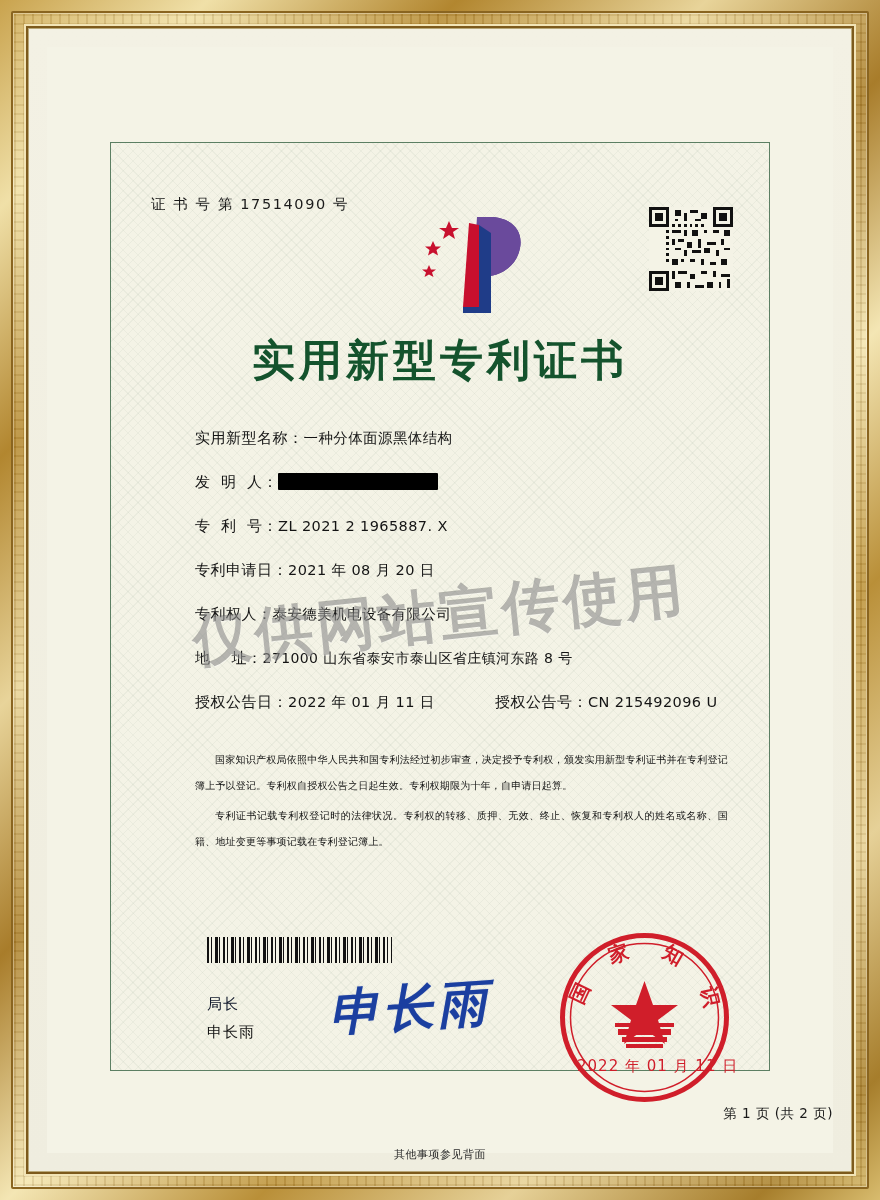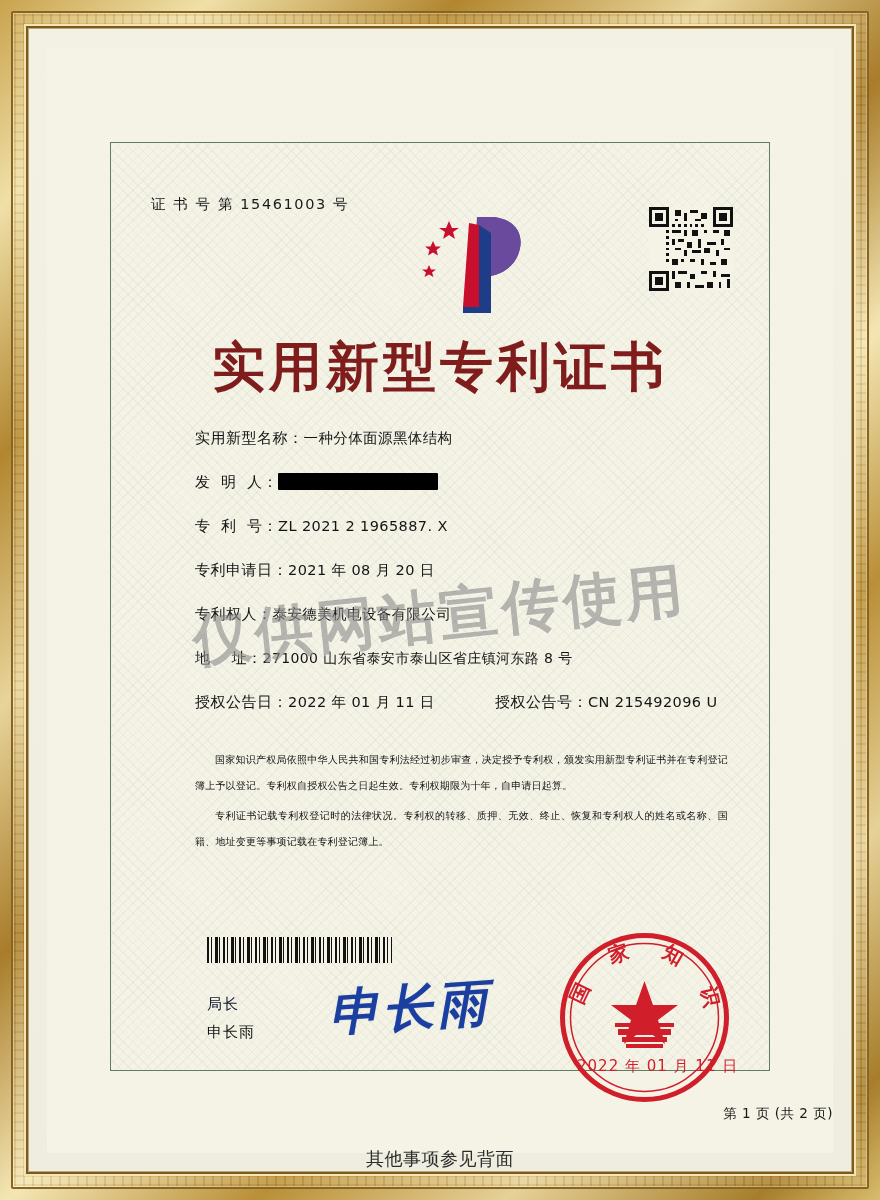"证 书 号 第 15461003" div.cert-no { text: 15461003 -> 17514090 }
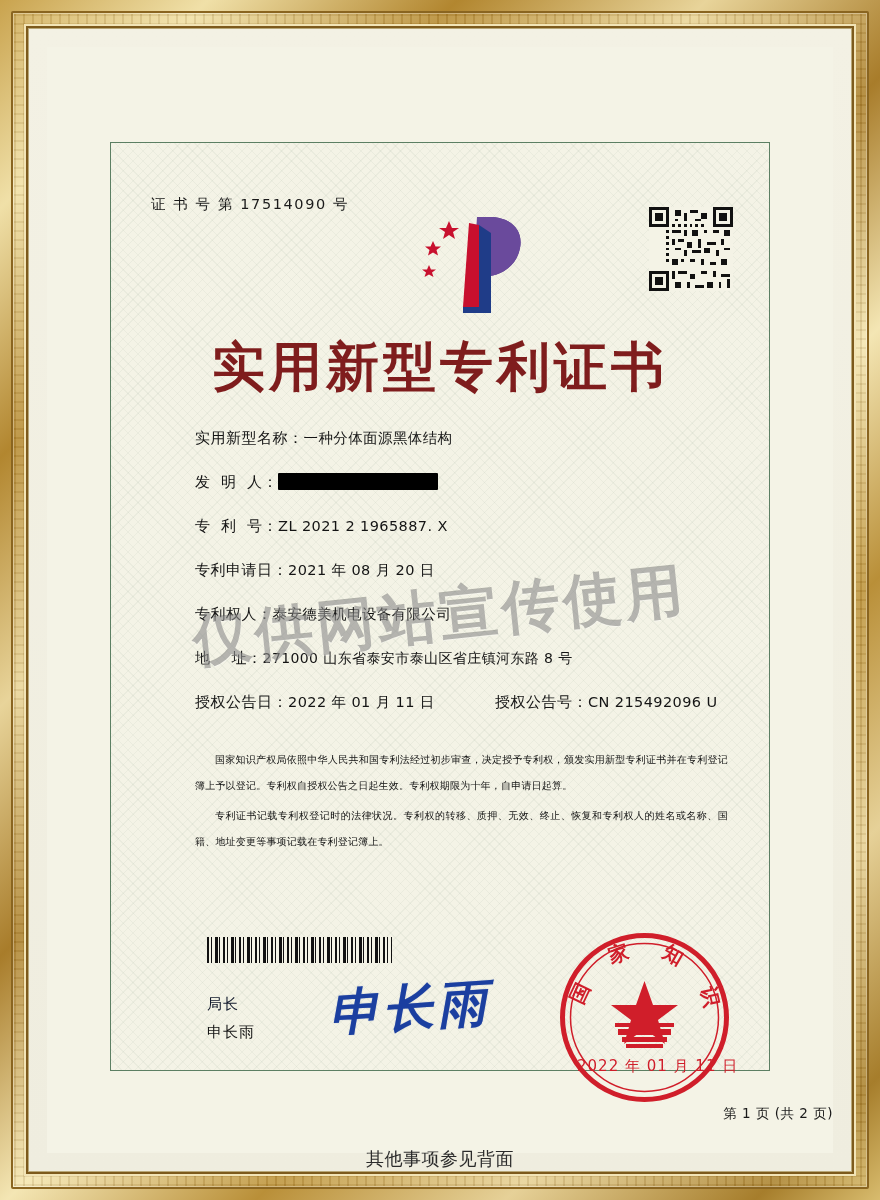"实用新型专利证书" .title { color: #7f1d1d -> #14532d; font-size: 53px -> 43px }
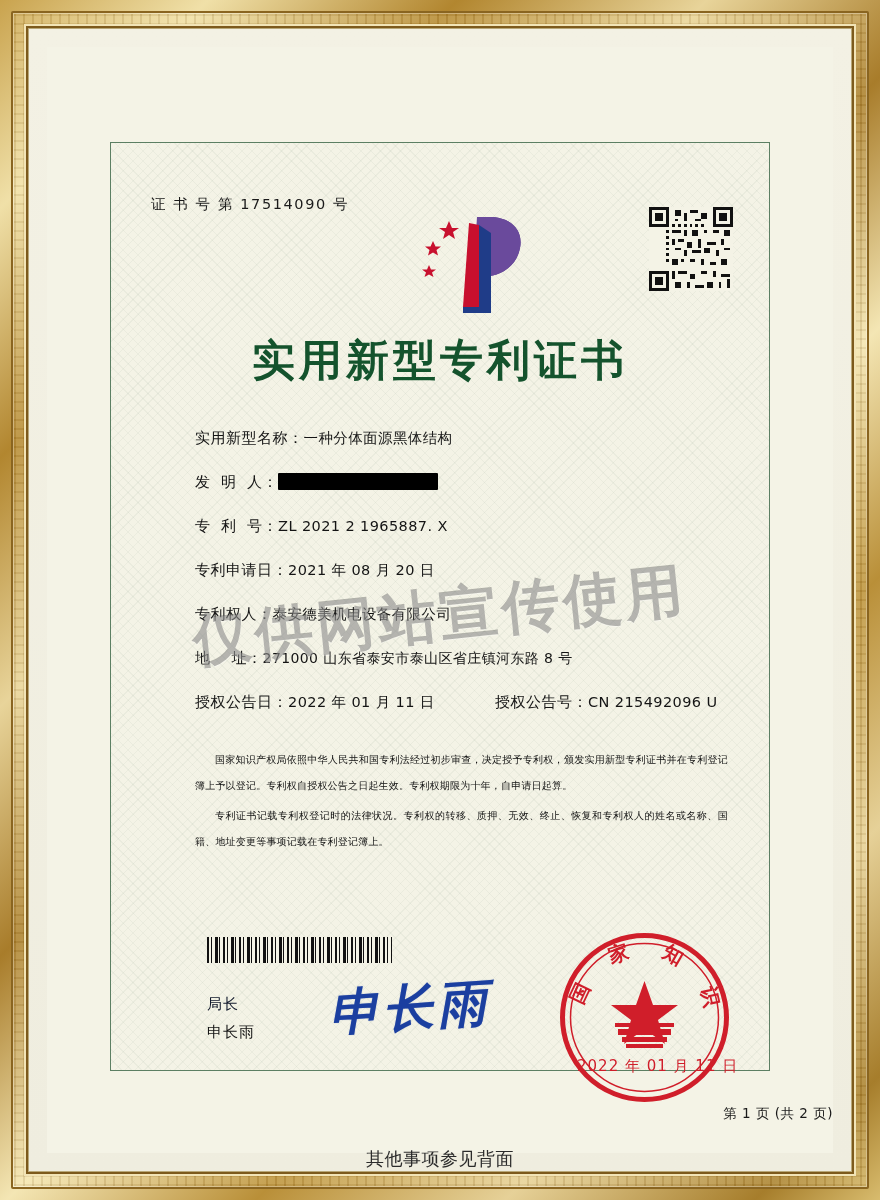"其他事项参见背面" .backnote { font-size: 18px -> 11px }
